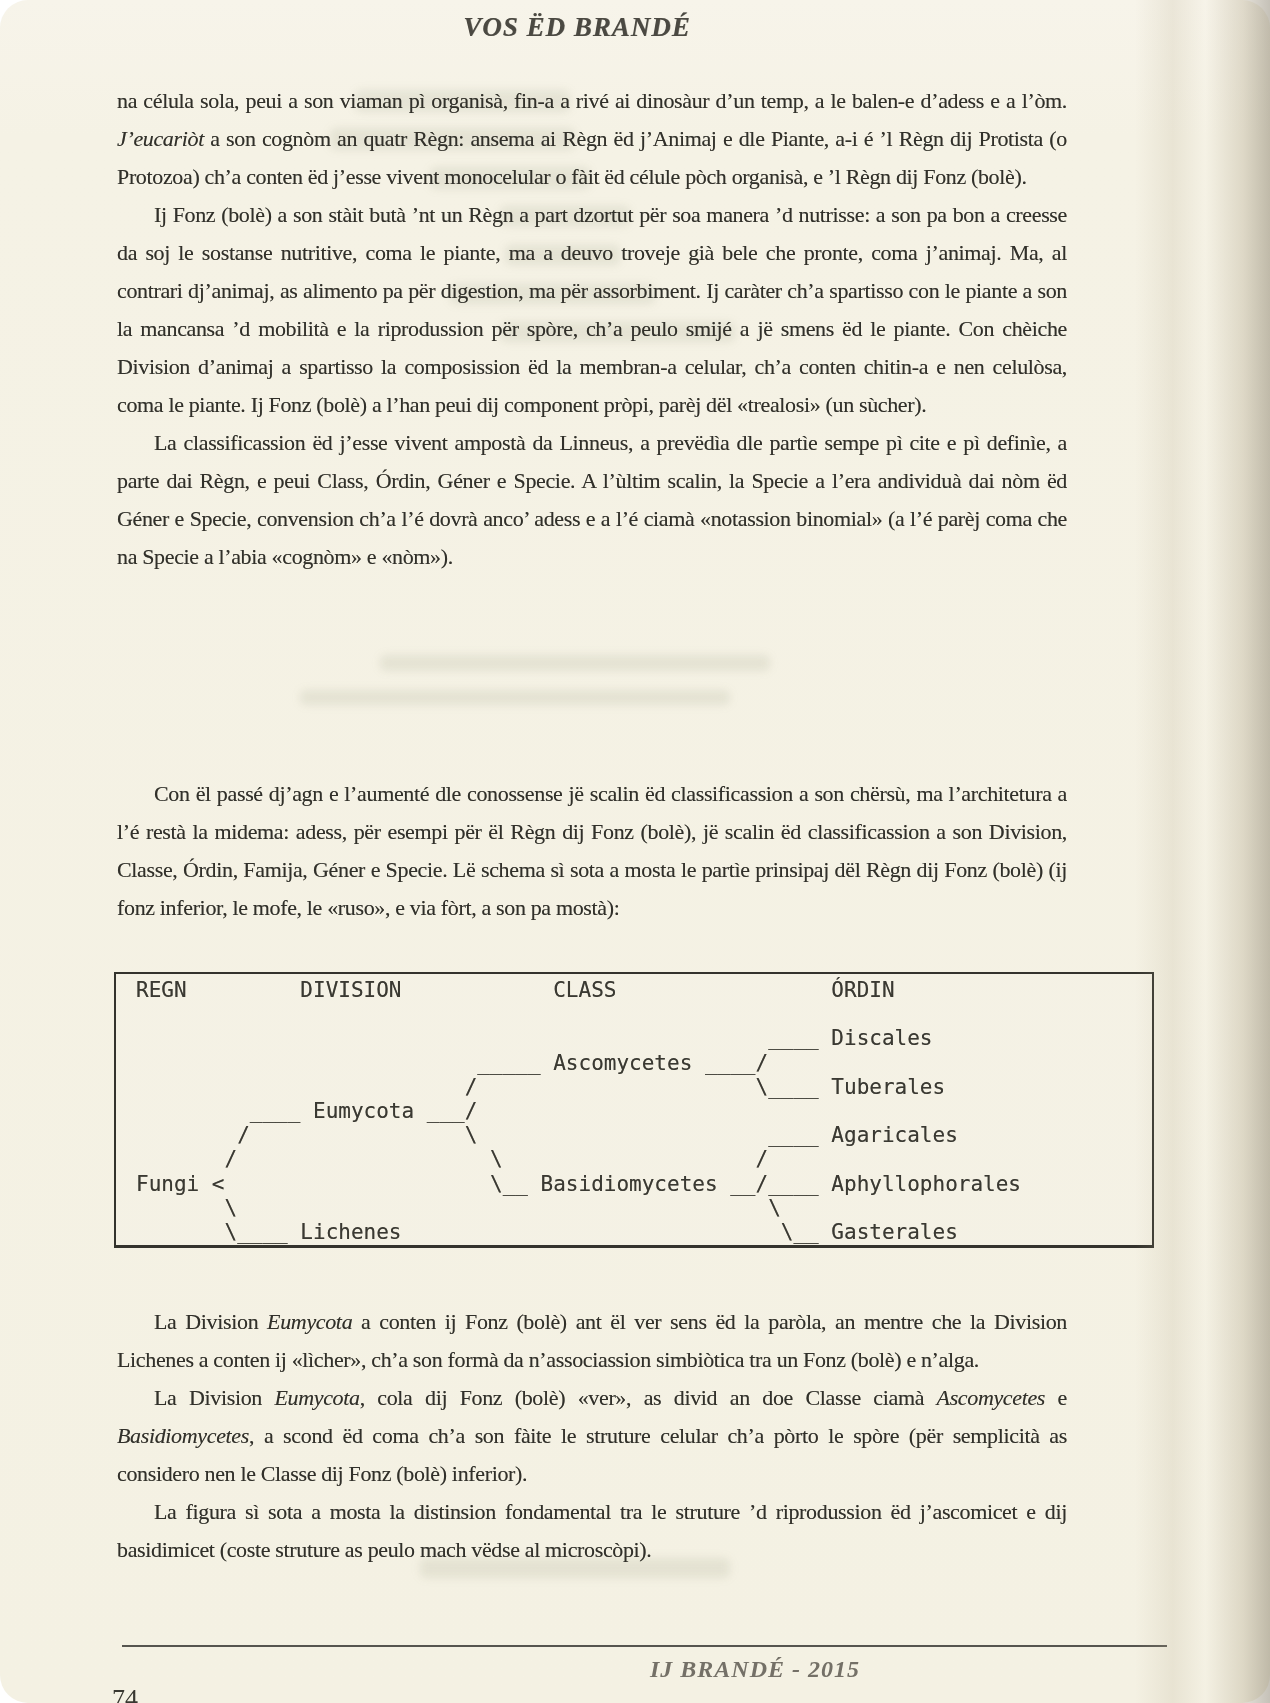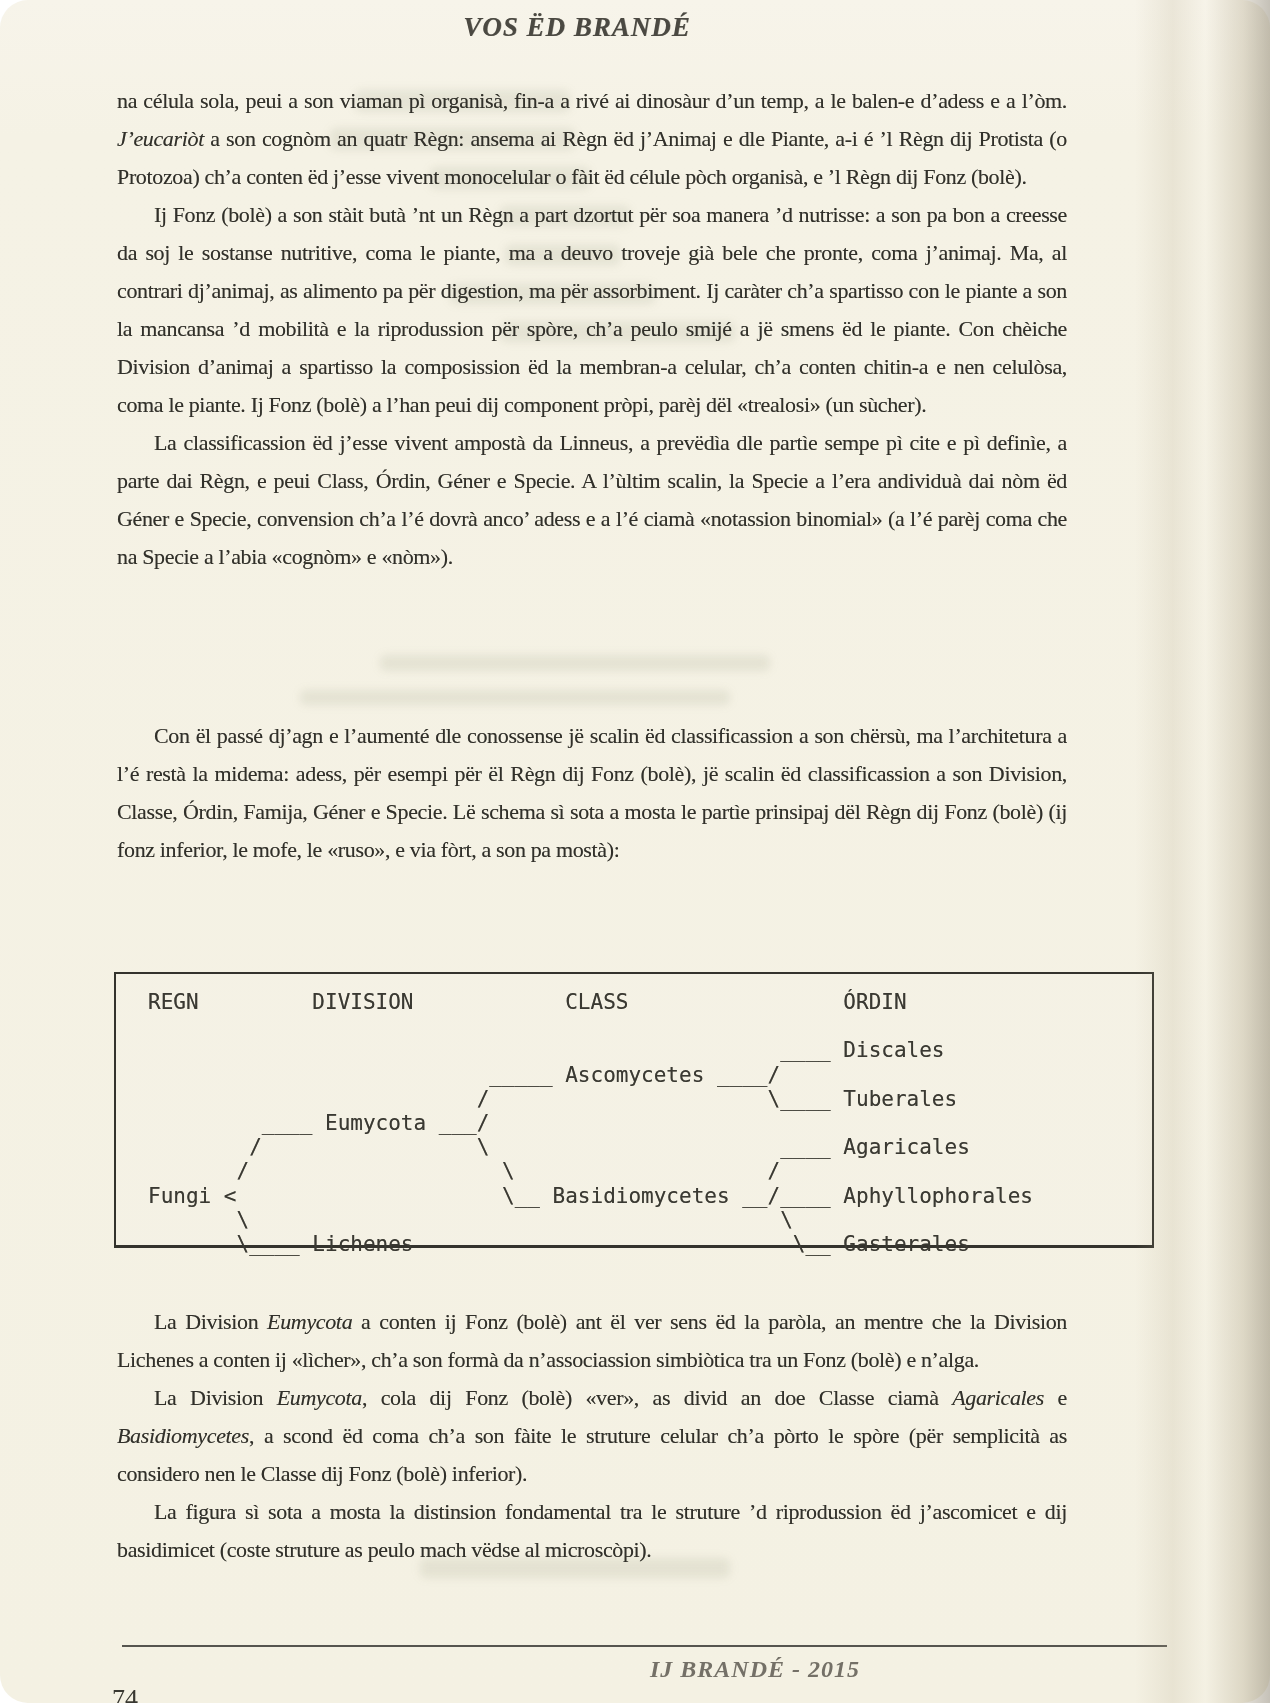"Con ël passé dj’agn e" .tb2 { top: 717px -> 775px }
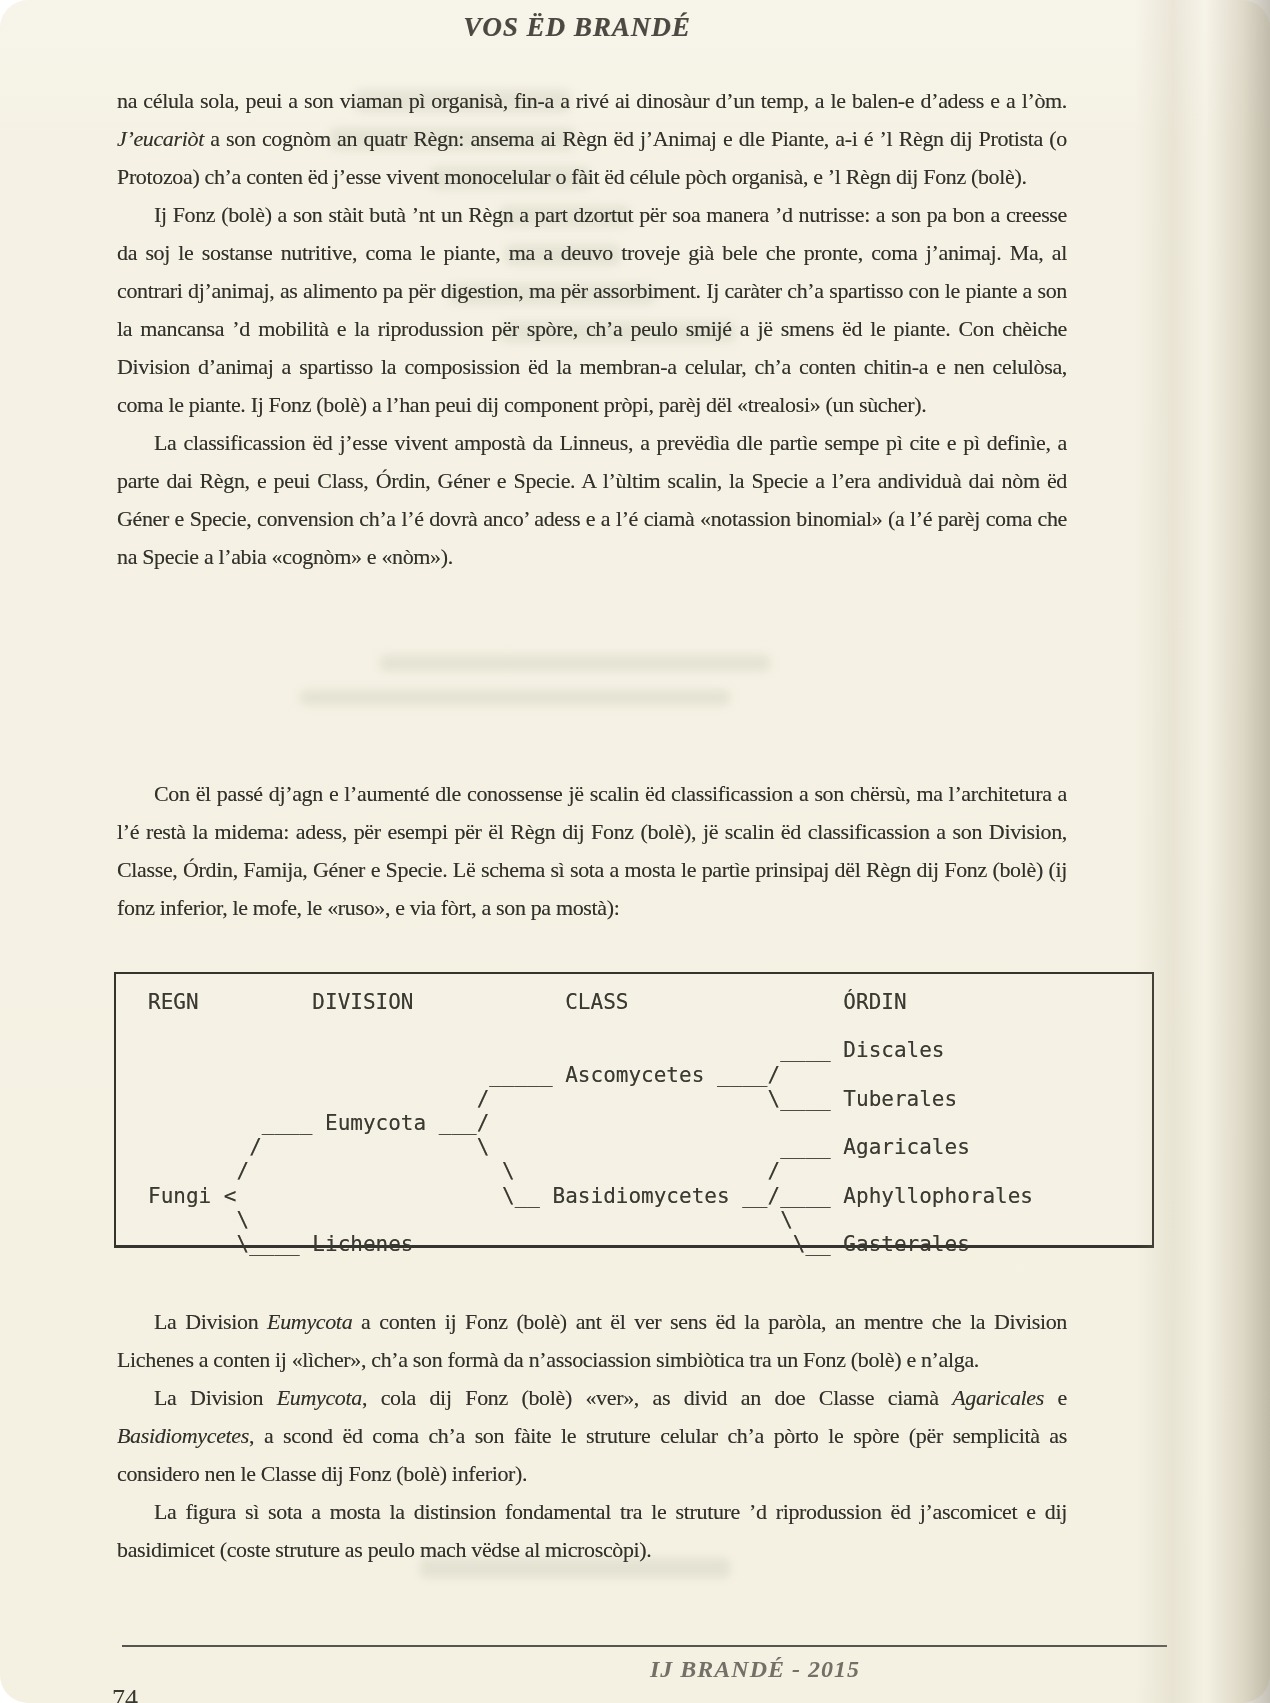"REGN DIVISION CLASS ÓRDIN" .diagram-box pre { margin: 12px -> 0 }
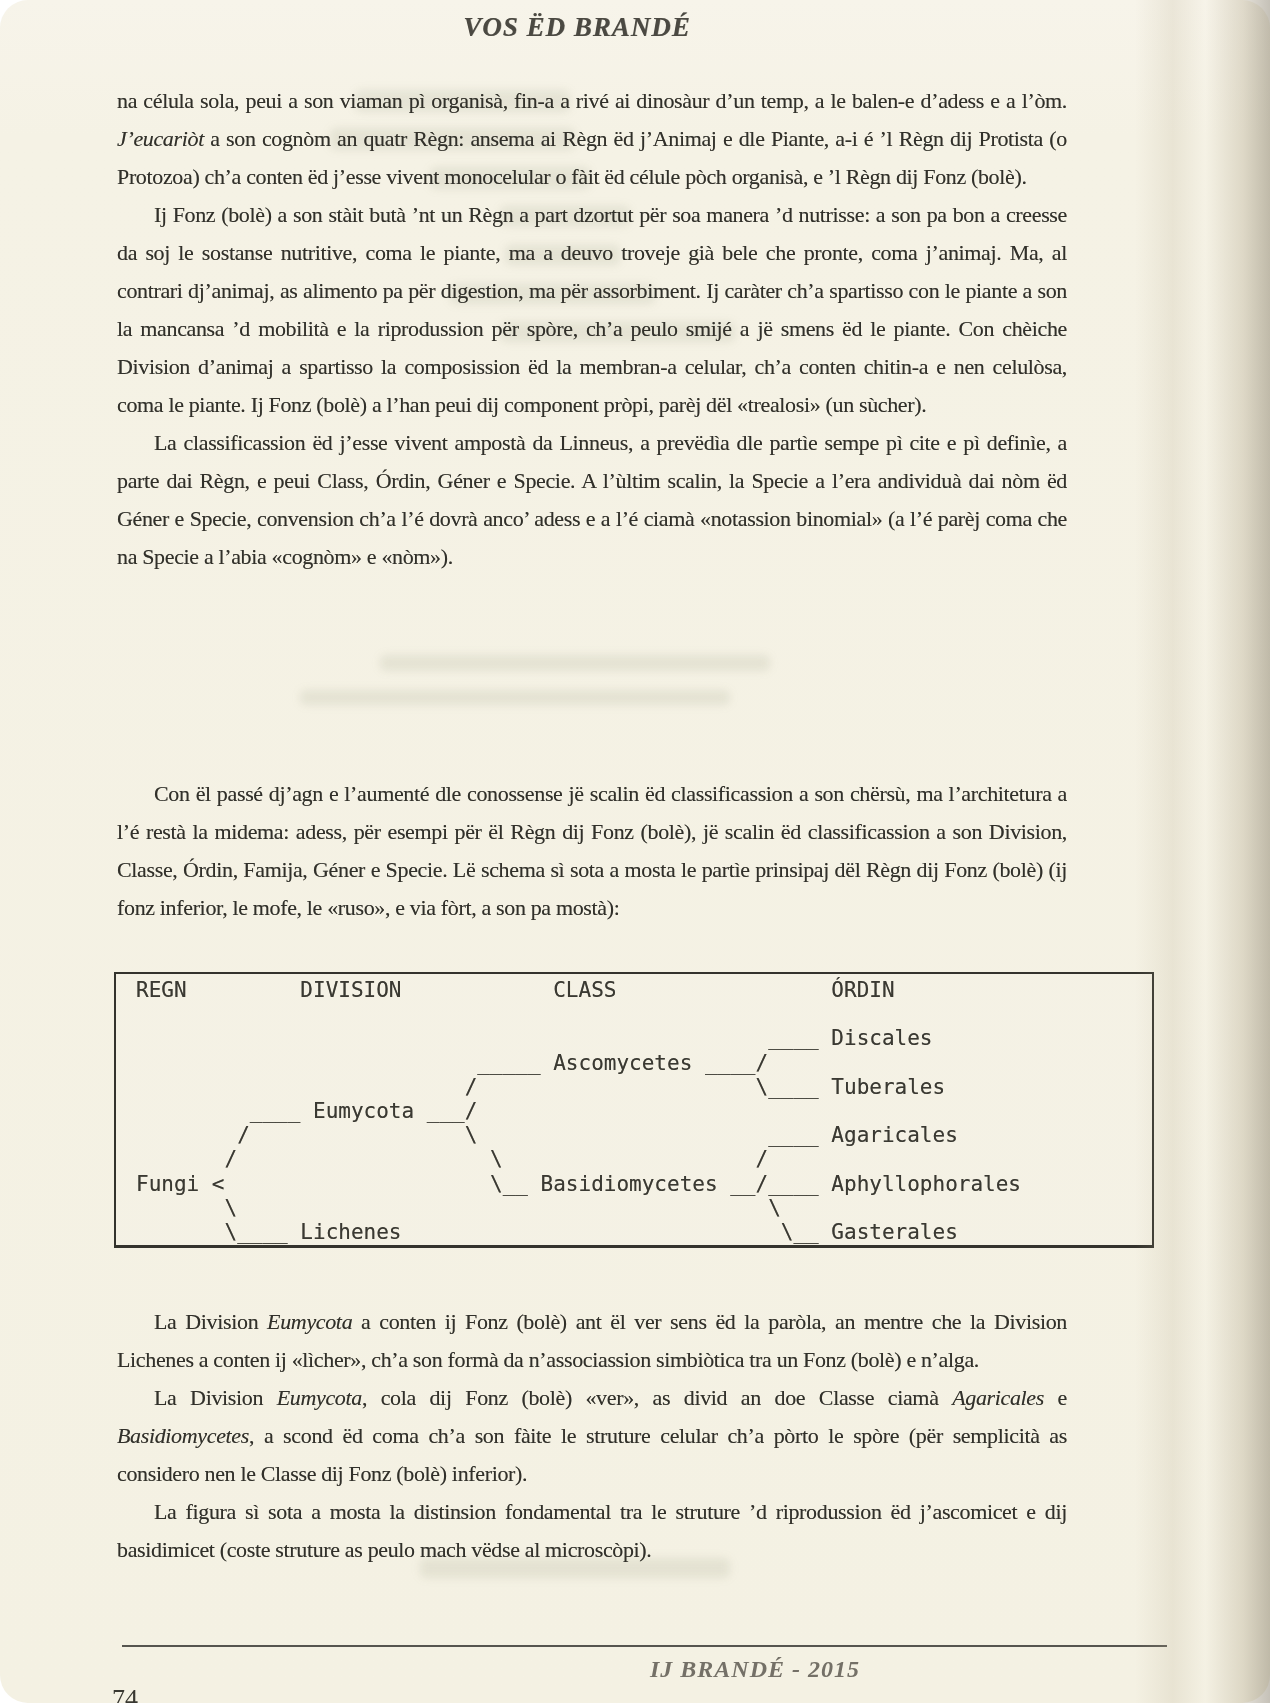"Agaricales" i { text: Agaricales -> Ascomycetes }
